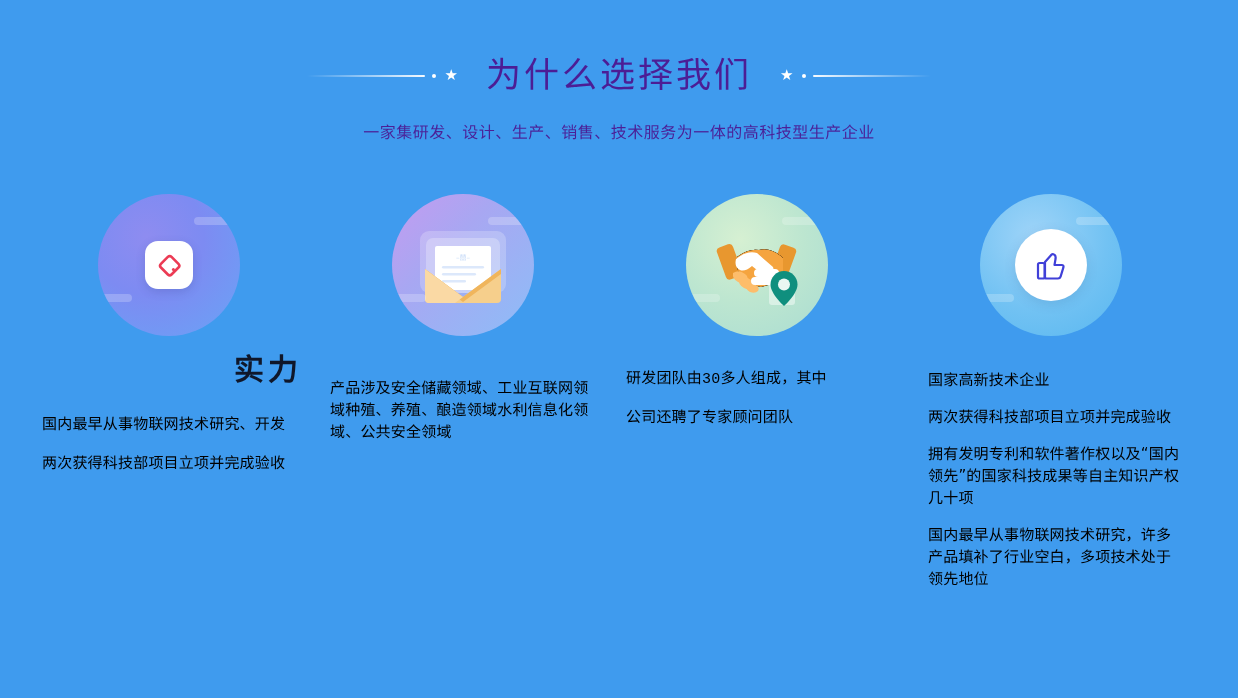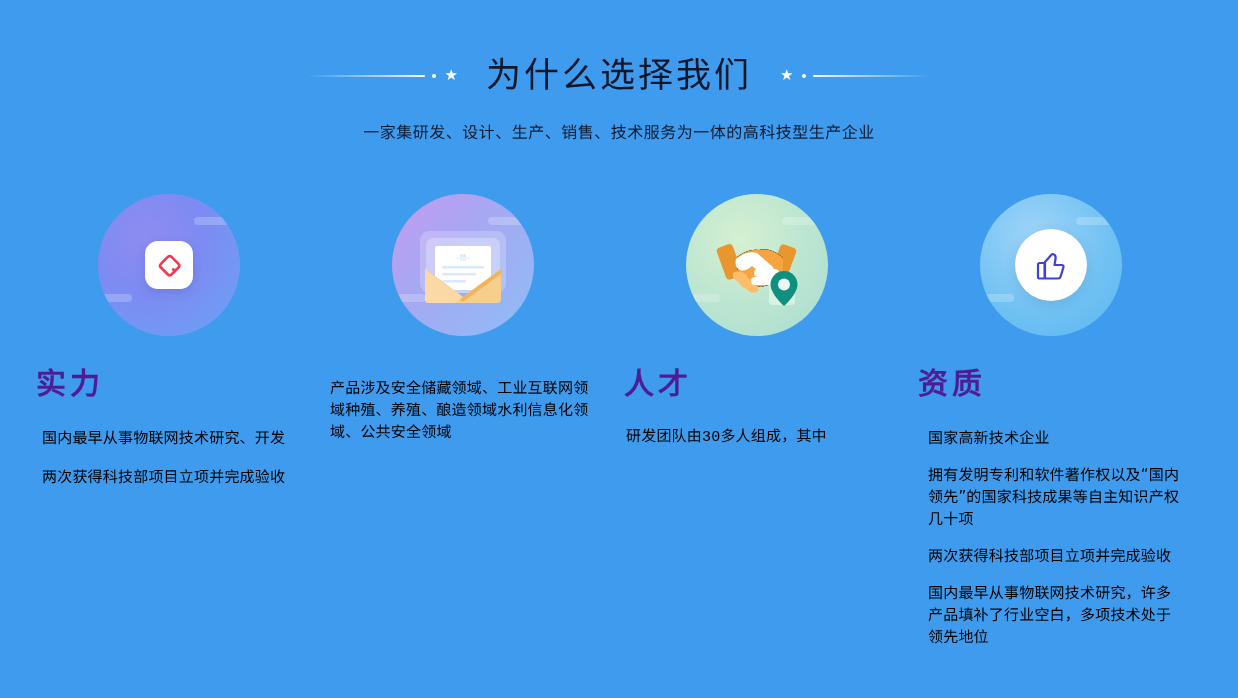"为什么选择我们" .main-title { color: #0f172a -> #4c1d95 }
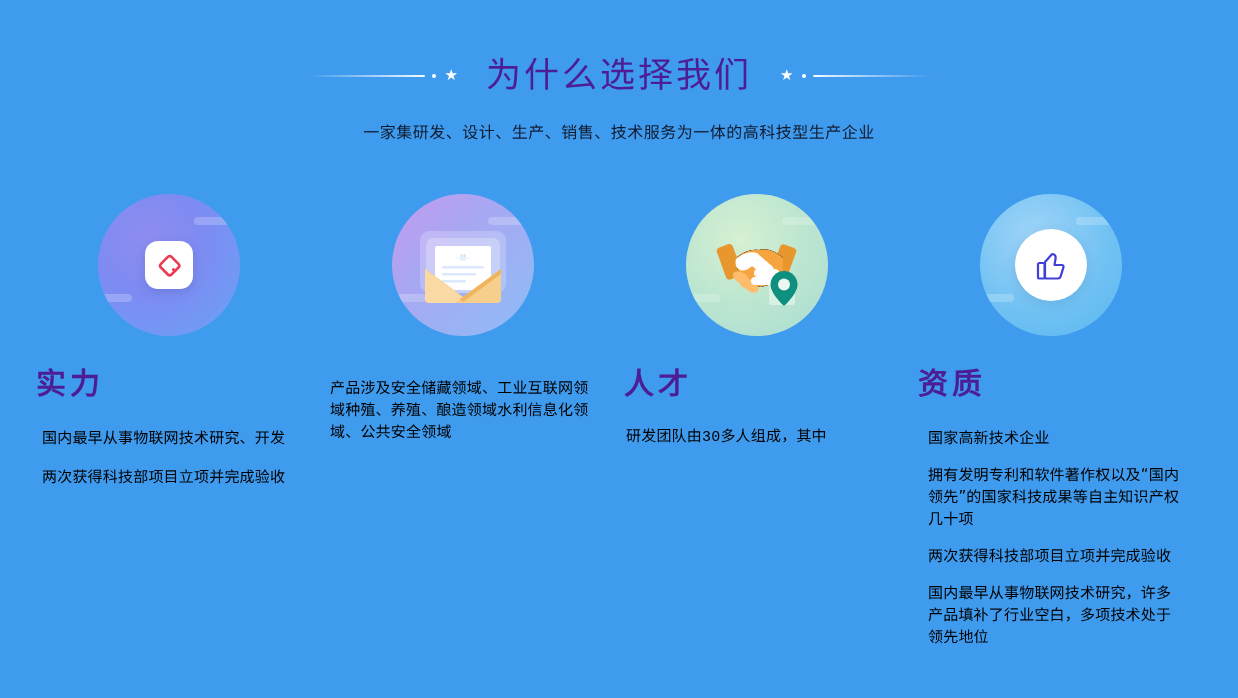"一家集研发、设计、生产、销售、技术服务为一体的高科技型生产企业" .subtitle { color: #0f172a -> #4c1d95 }
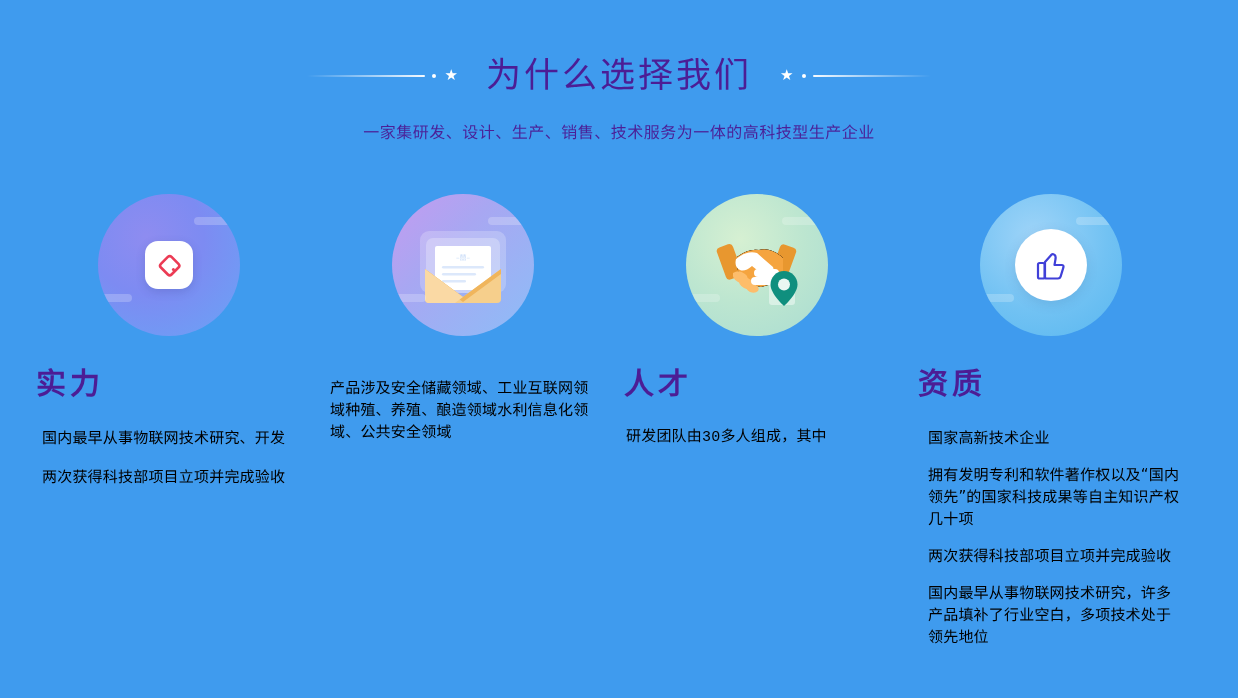"实力" .col-title { color: #4c1d95 -> #0f172a; margin-top: 14px -> none; text-align: left -> right }
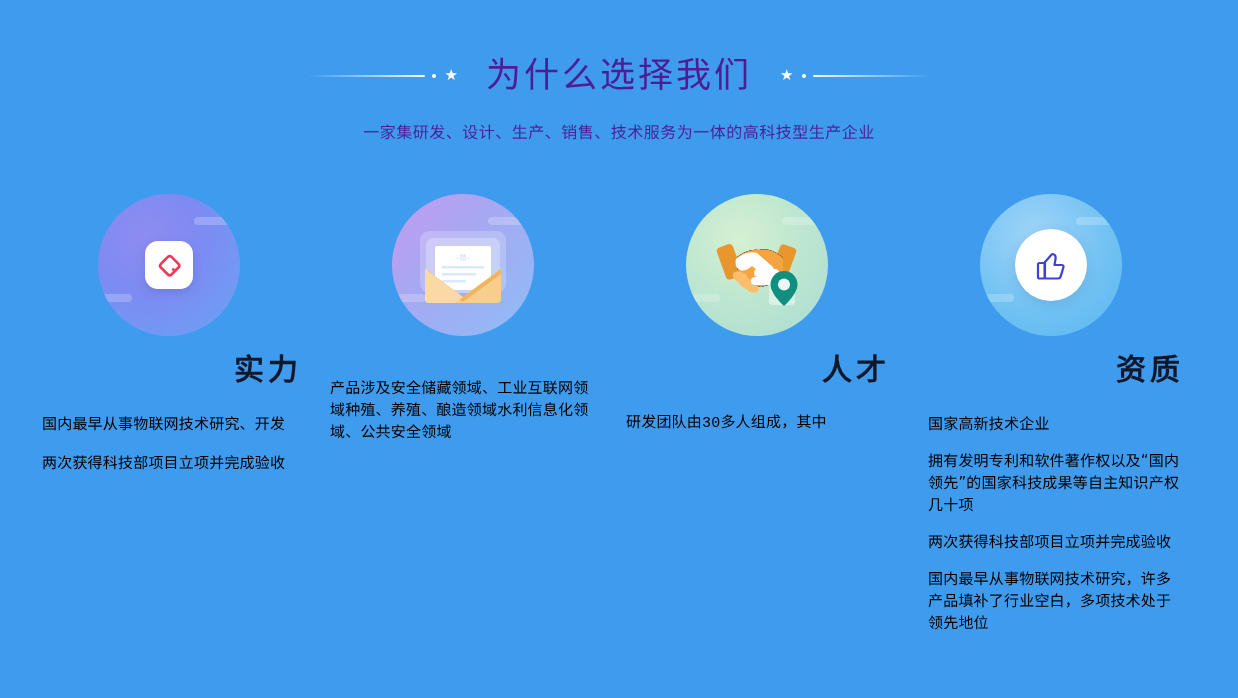"人才" h2.col-title { html: <h2>人才</h2> -> none }
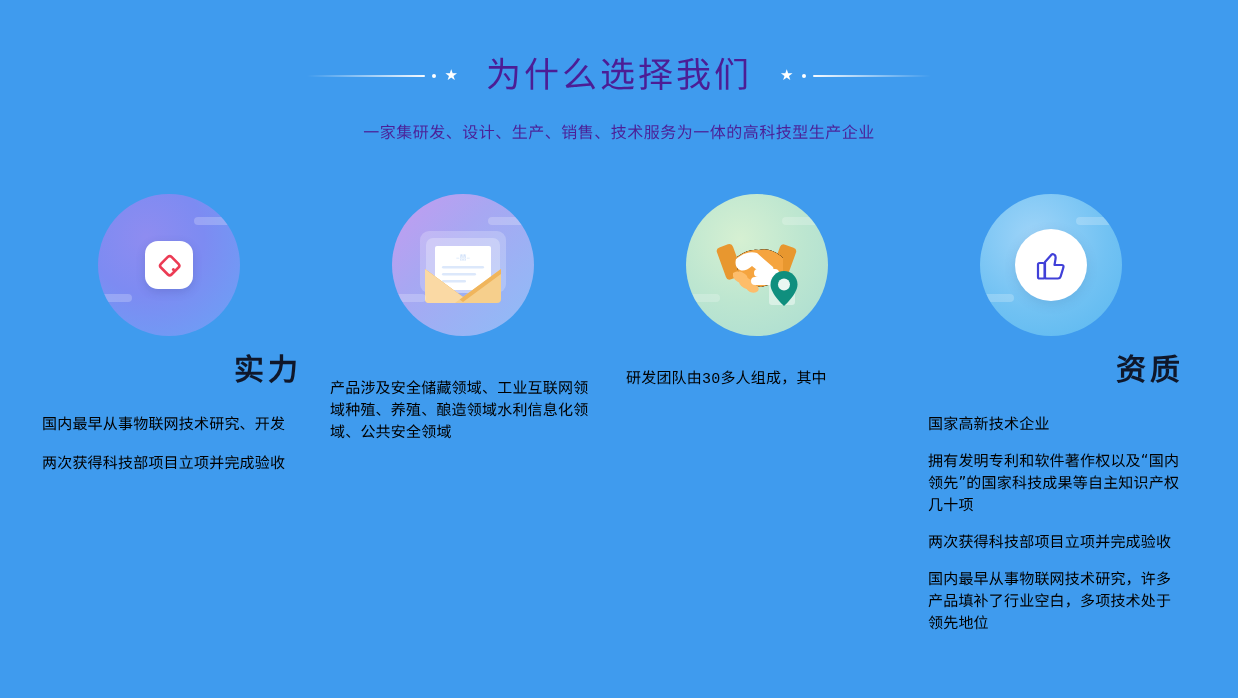"资质" h2.col-title { html: <h2>资质</h2> -> none }
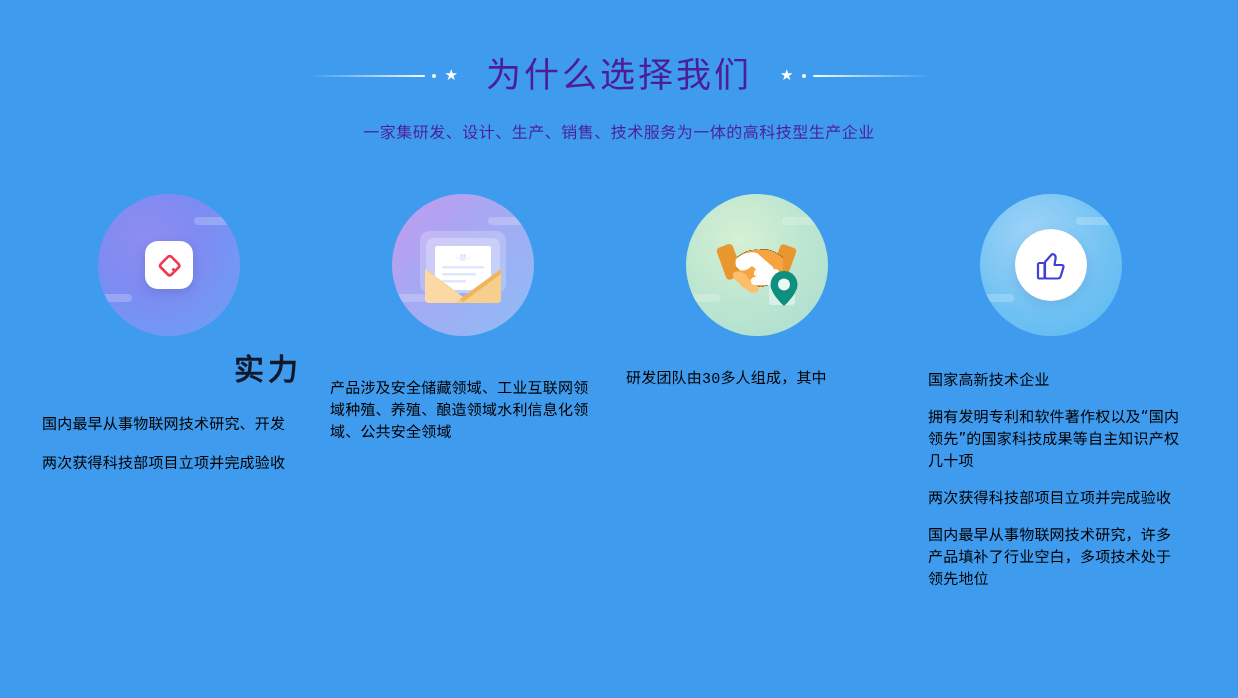"公司还聘了专家顾问团队" p.bullet { html: none -> <p>公司还聘了专家顾问团队</p> }
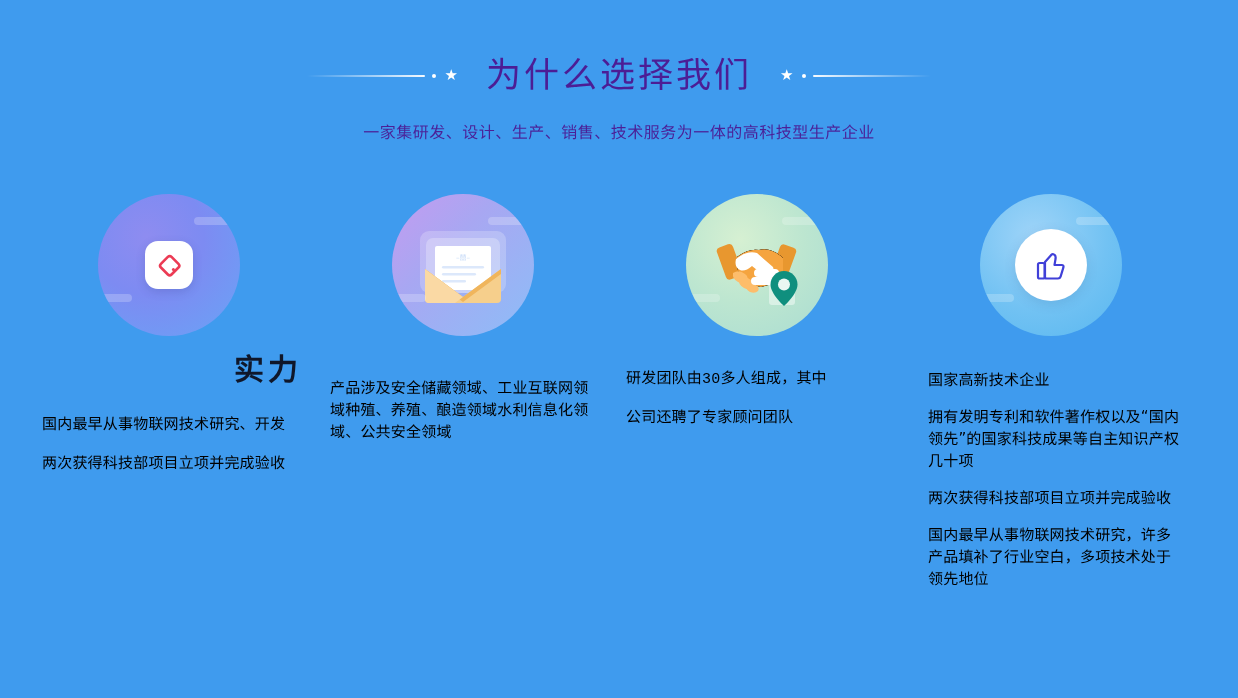"拥有发明专利和软件著作权以及“国内领先”的国家科技成果等自主知识产权几十项" p.bullet { order: before "两次获得科技部项目立项并完成验收" -> after "两次获得科技部项目立项并完成验收" }
